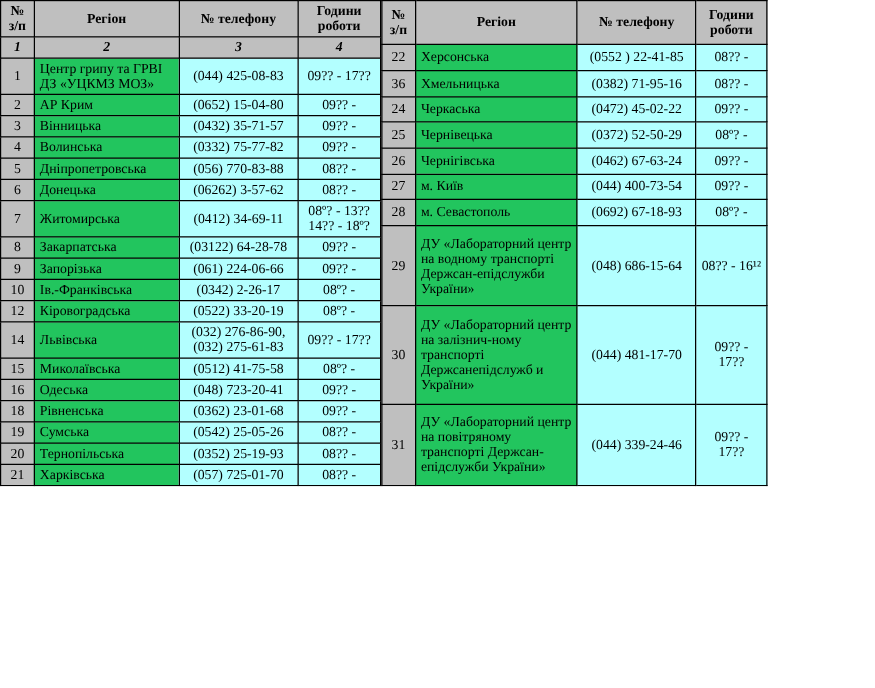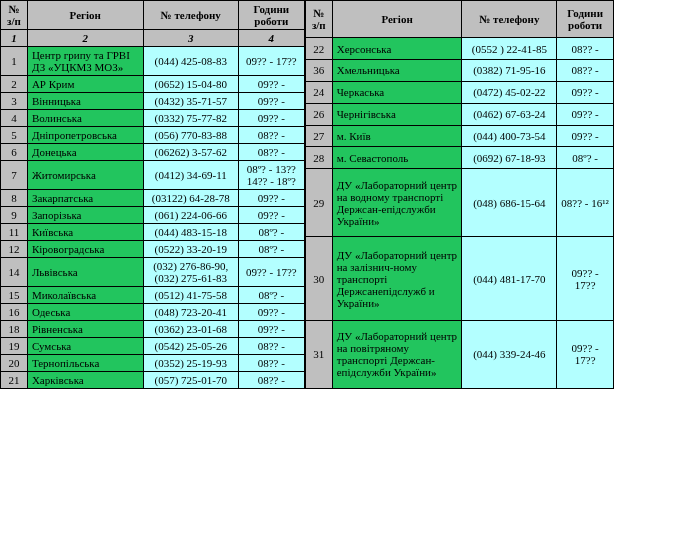"25" tr { html: none -> <tr> <td>25</td> <td>Чернівецька</td> <td>(0372) 52-50-29</td> <td>08º? -</td> </tr> }
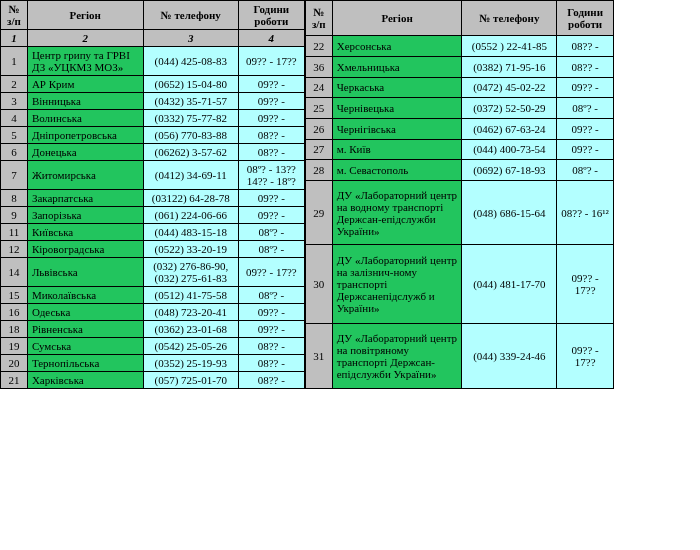"10" tr { html: none -> <tr> <td>10</td> <td>Ів.-Франківська</td> <td>(0342) 2-26-17</td> <td>08º? -</td> </tr> }
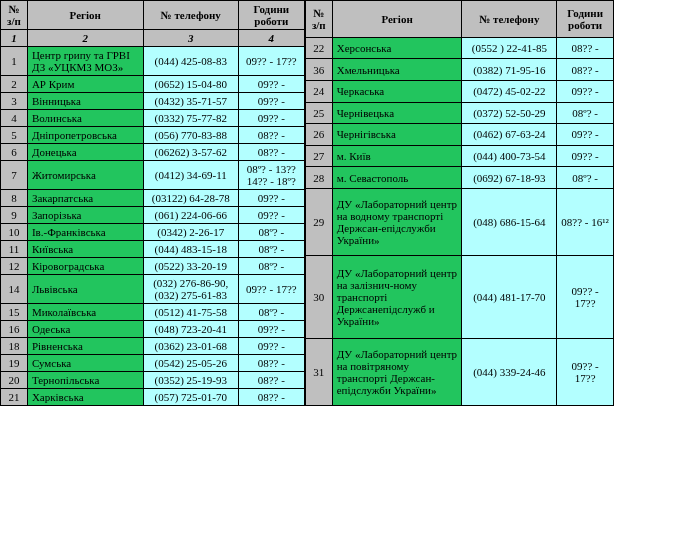"11" tr { html: <tr> <td>11</td> <td>Київська</td> <td>(044) 483-15-18</td> <td>08º? -</td> </tr> -> none }
